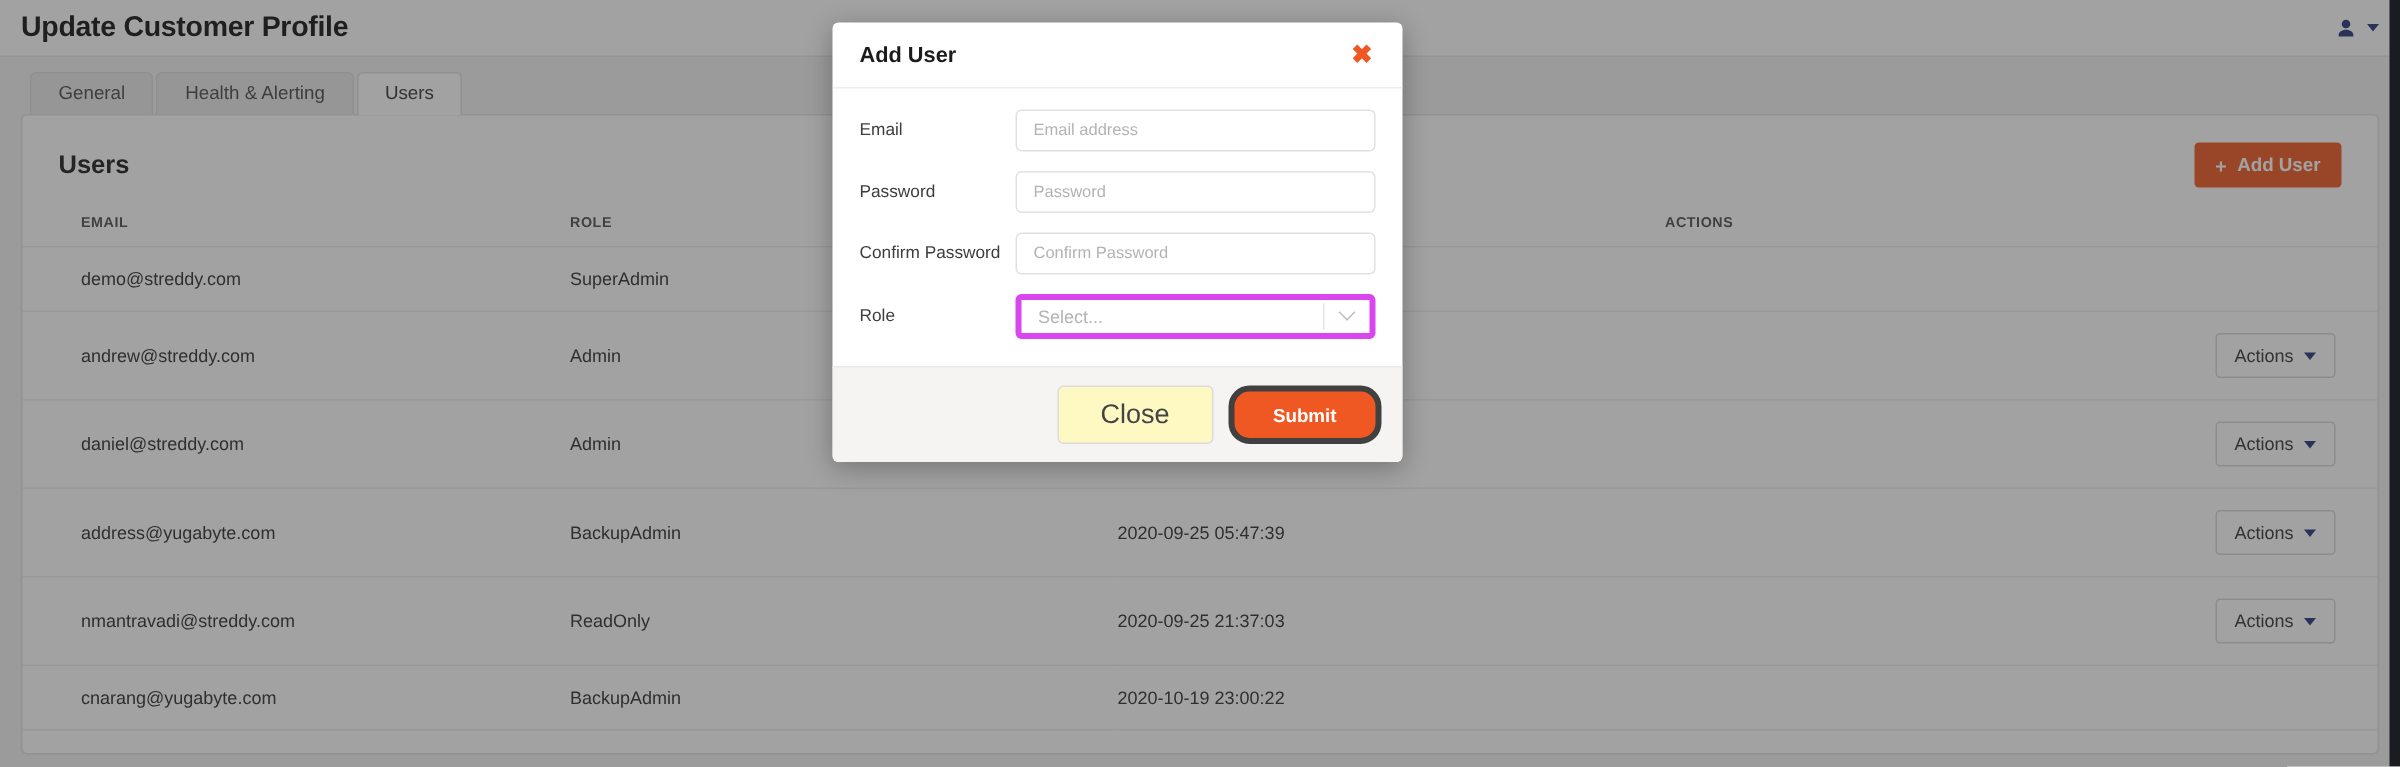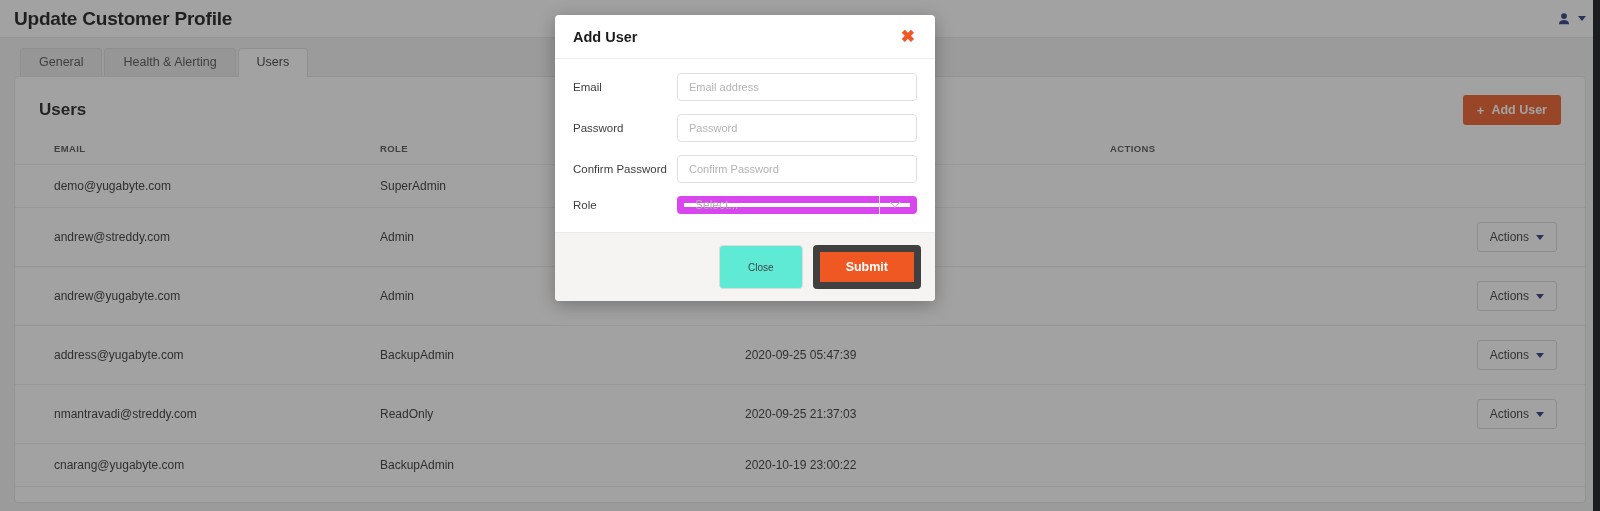"demo@yugabyte.com" td.col-email { text: demo@yugabyte.com -> demo@streddy.com }
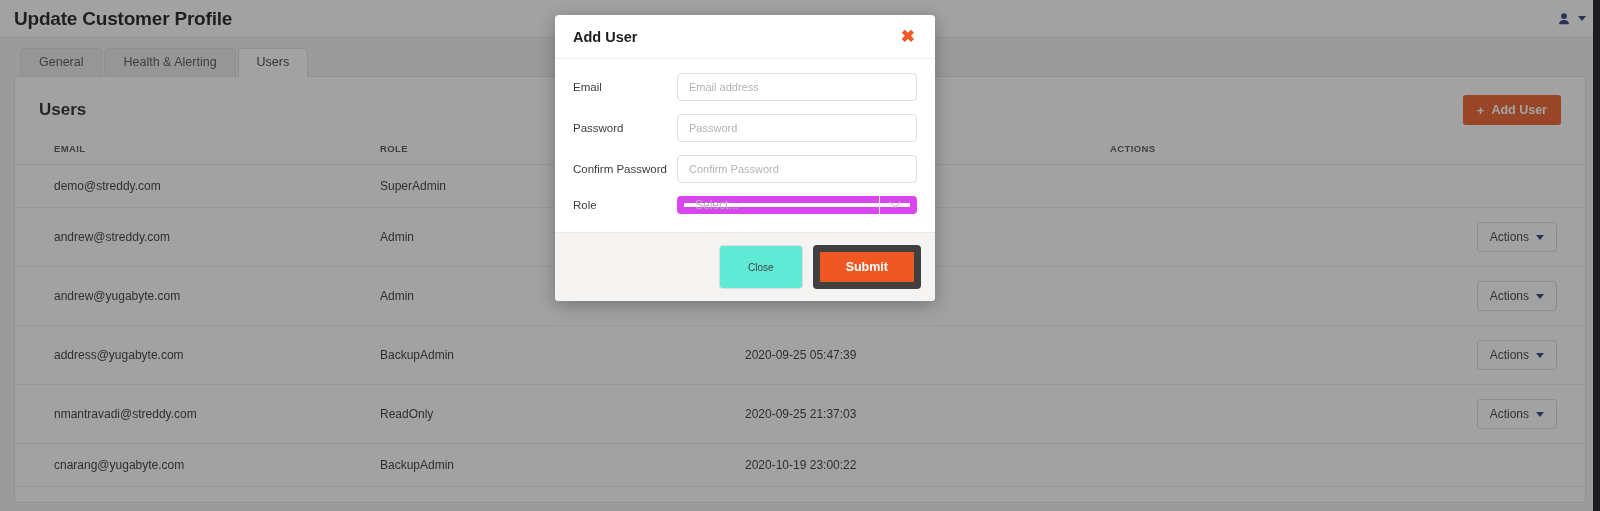"Select..." .select-box { border: 7px solid #d946ef -> 4px solid #d946ef; height: 18px -> 30px }
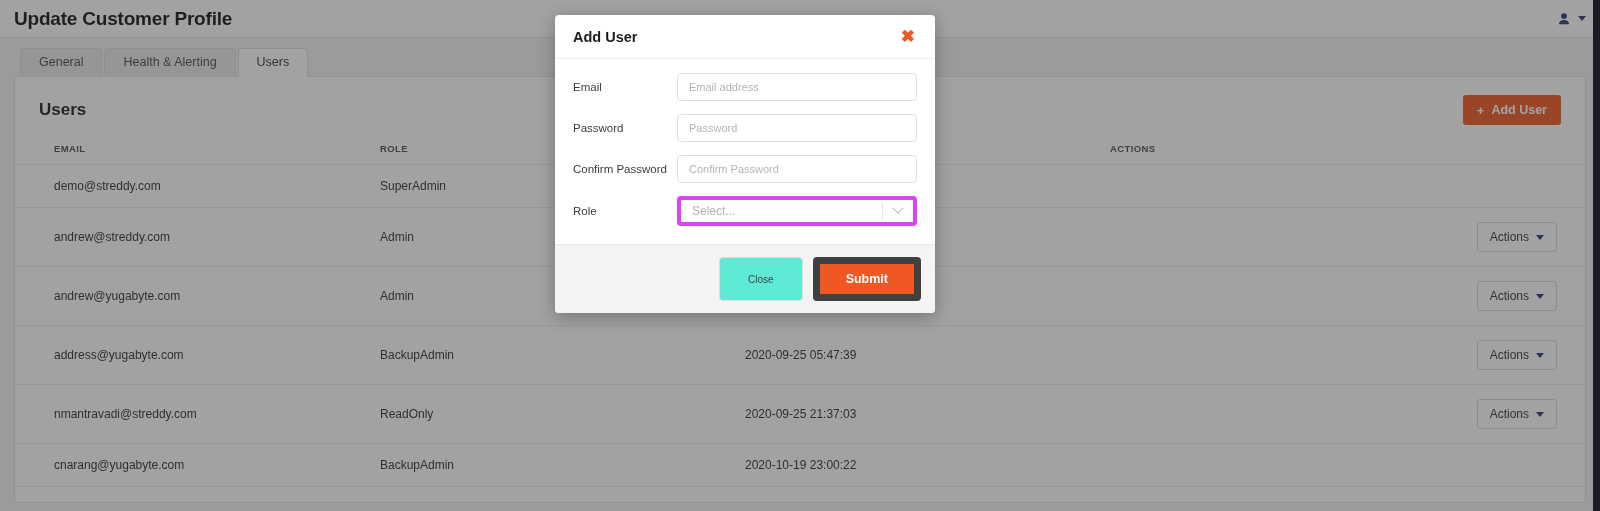"Close" .btn-close { background: #5eead4 -> #fef9c3; font-size: 10px -> 18px }
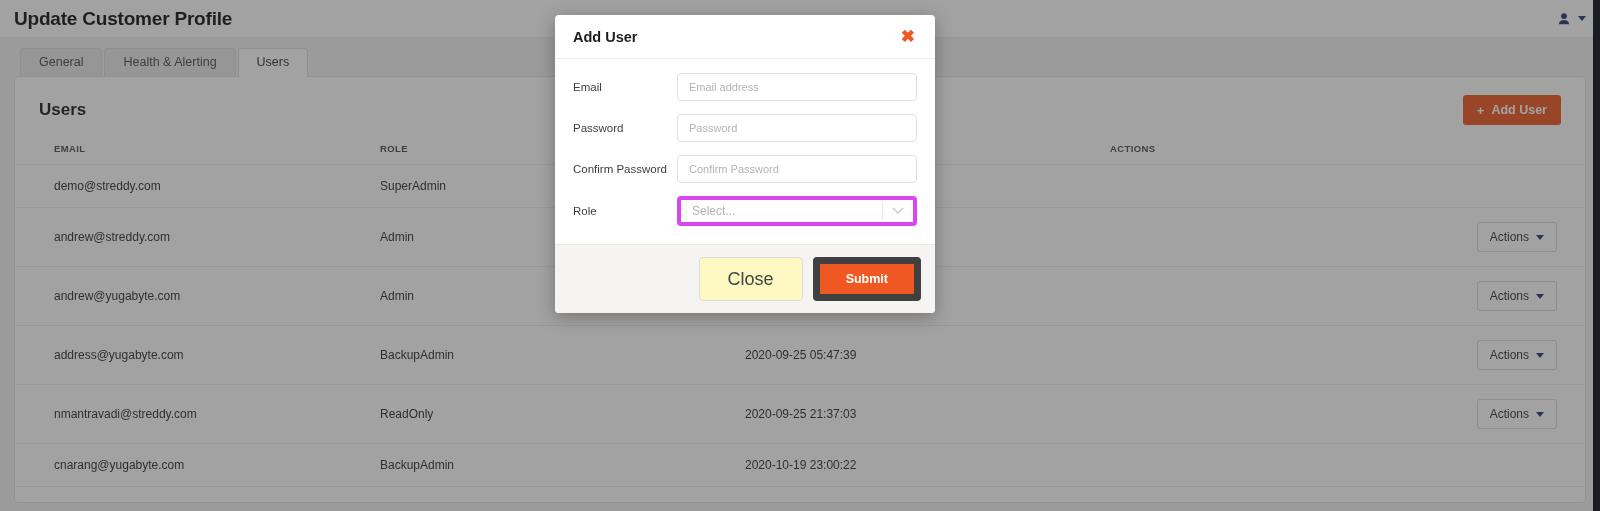"Submit" .btn-submit { border: 7px solid #404040 -> 4px solid #404040; border-radius: 4px -> 14px }
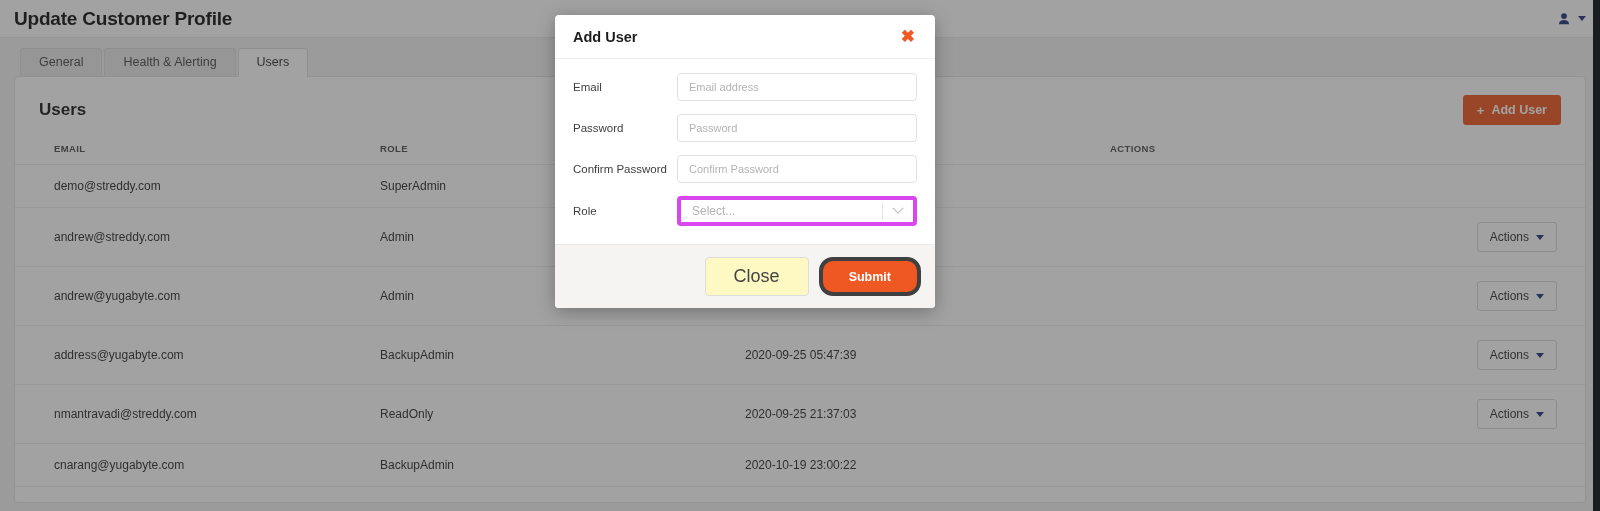"andrew@yugabyte.com" td.col-email { text: andrew@yugabyte.com -> daniel@streddy.com }
